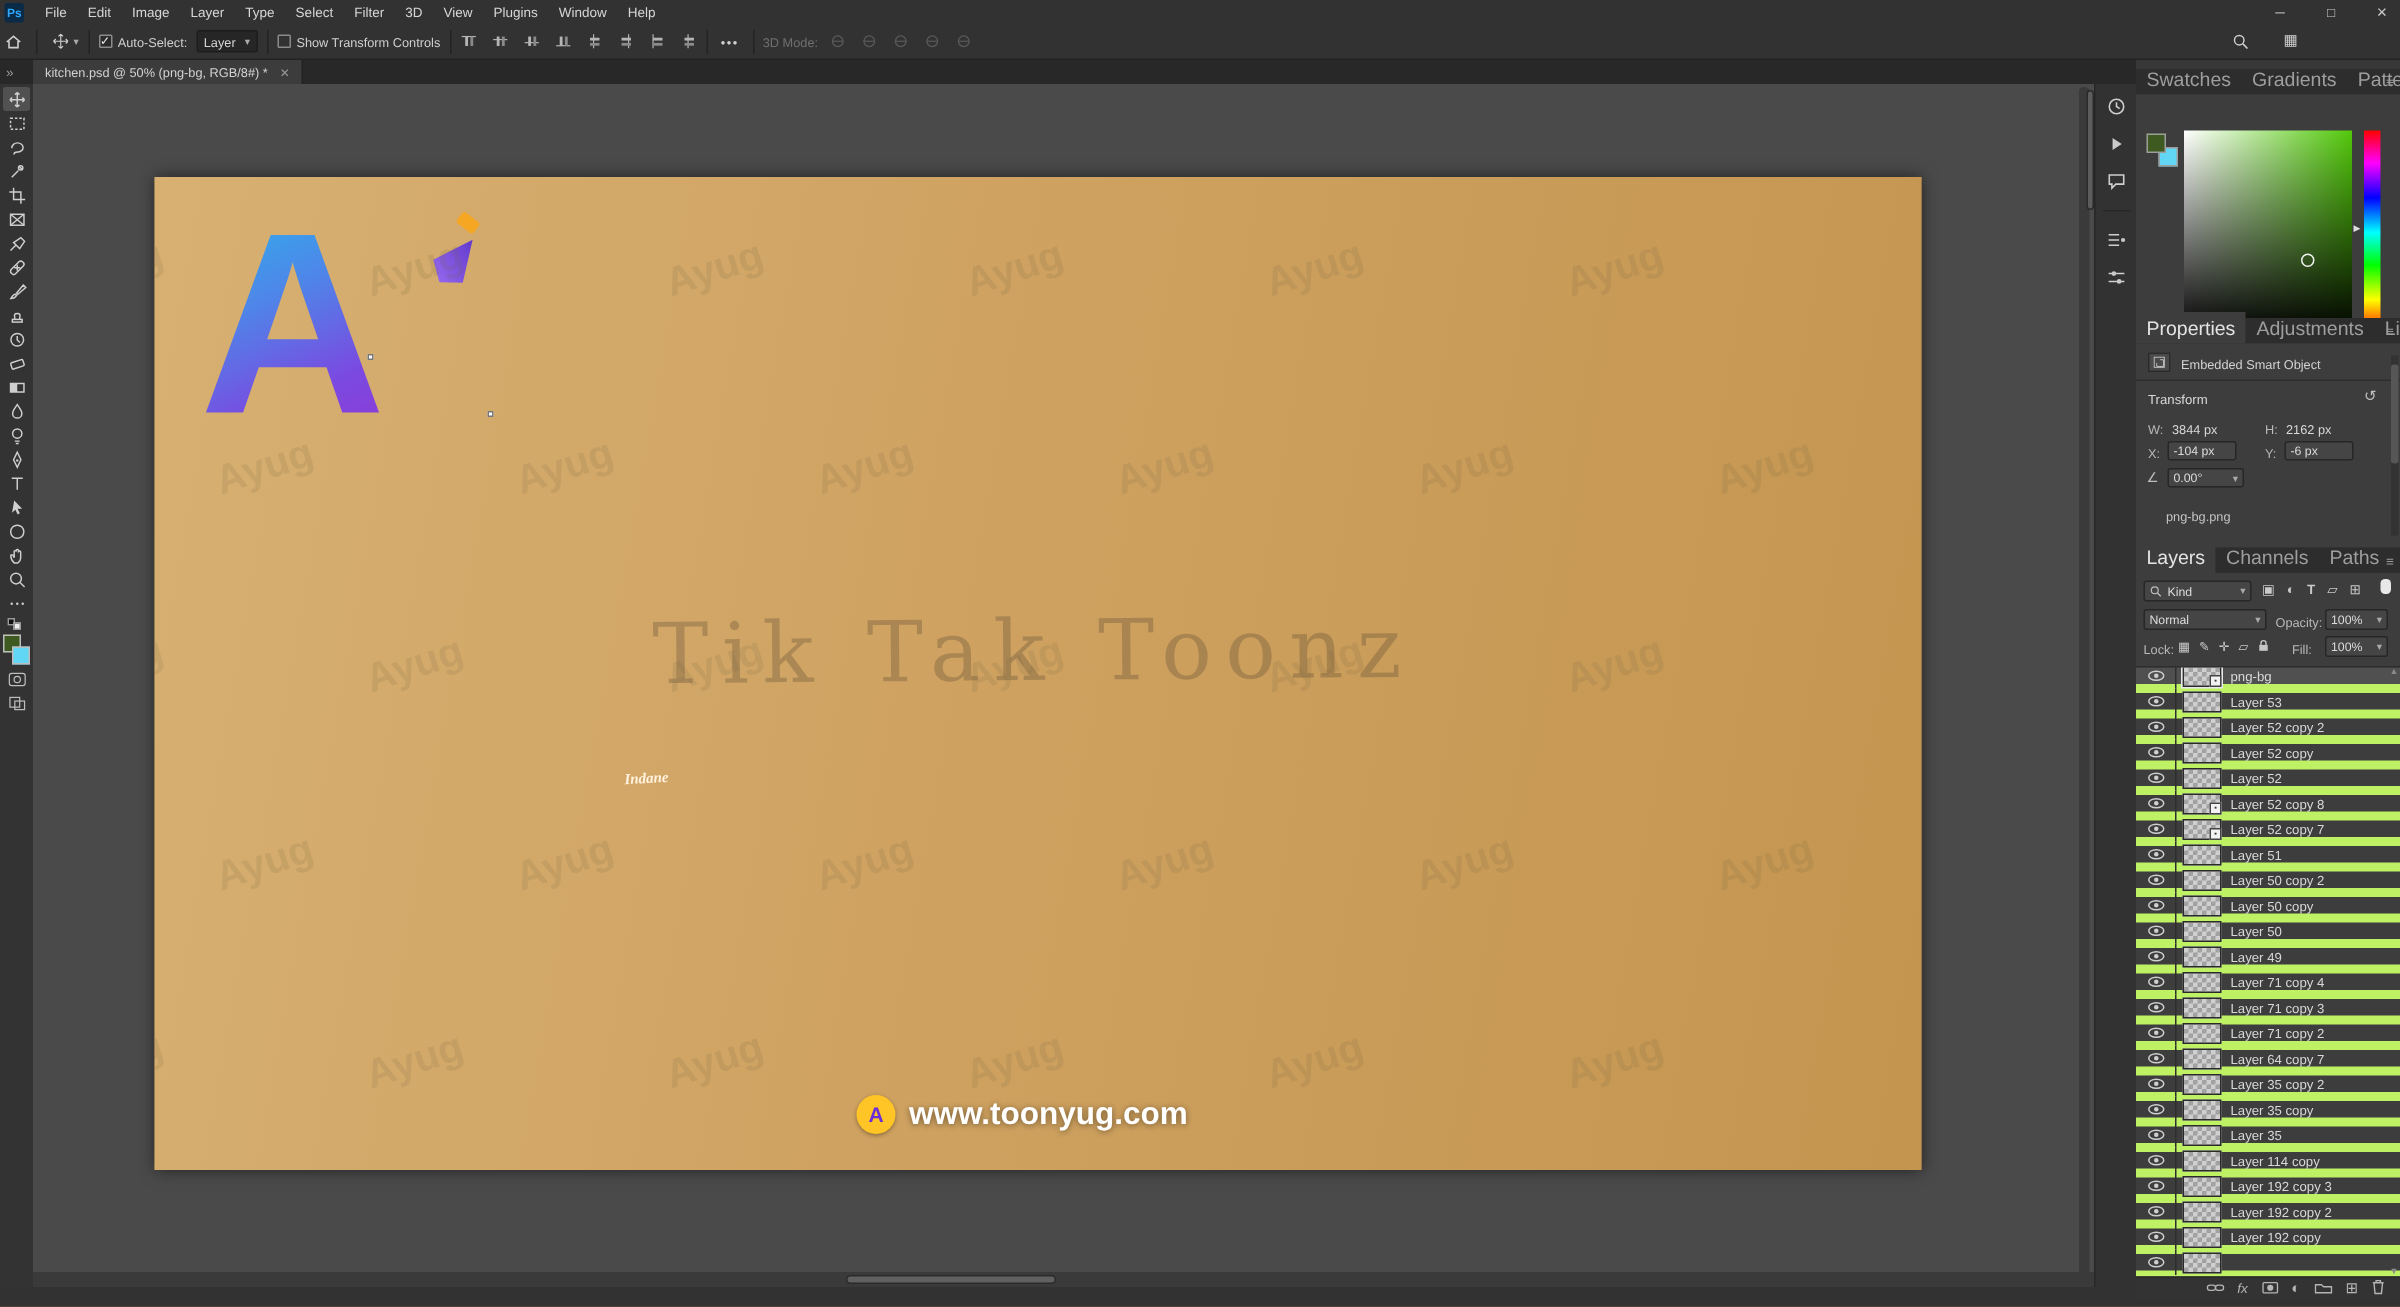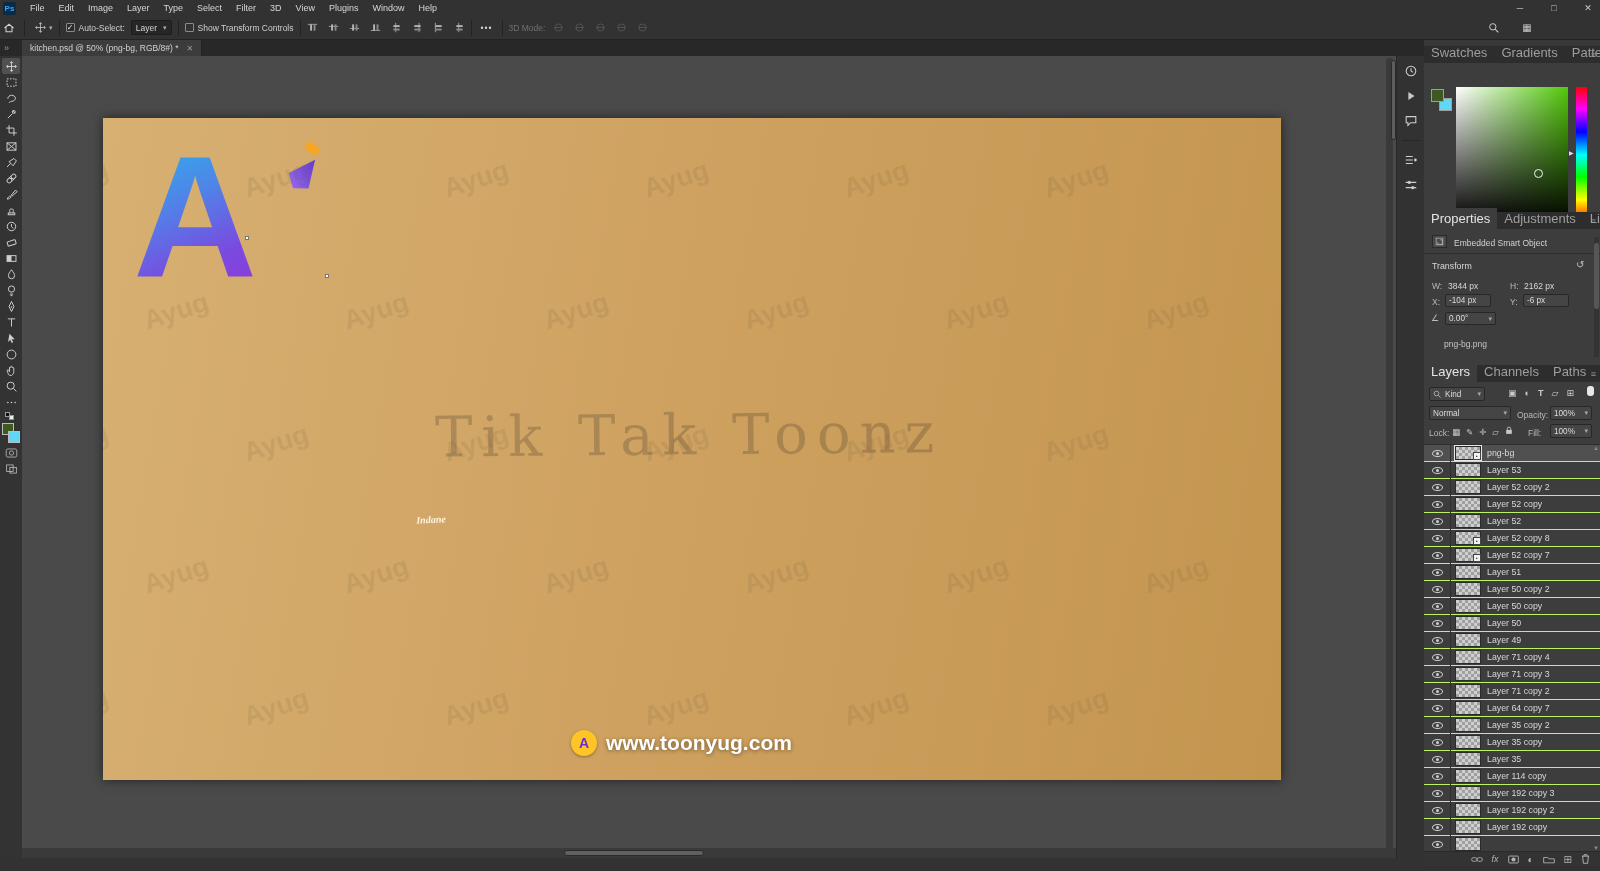"Kind" div.pfield { width: 56px -> 72px }
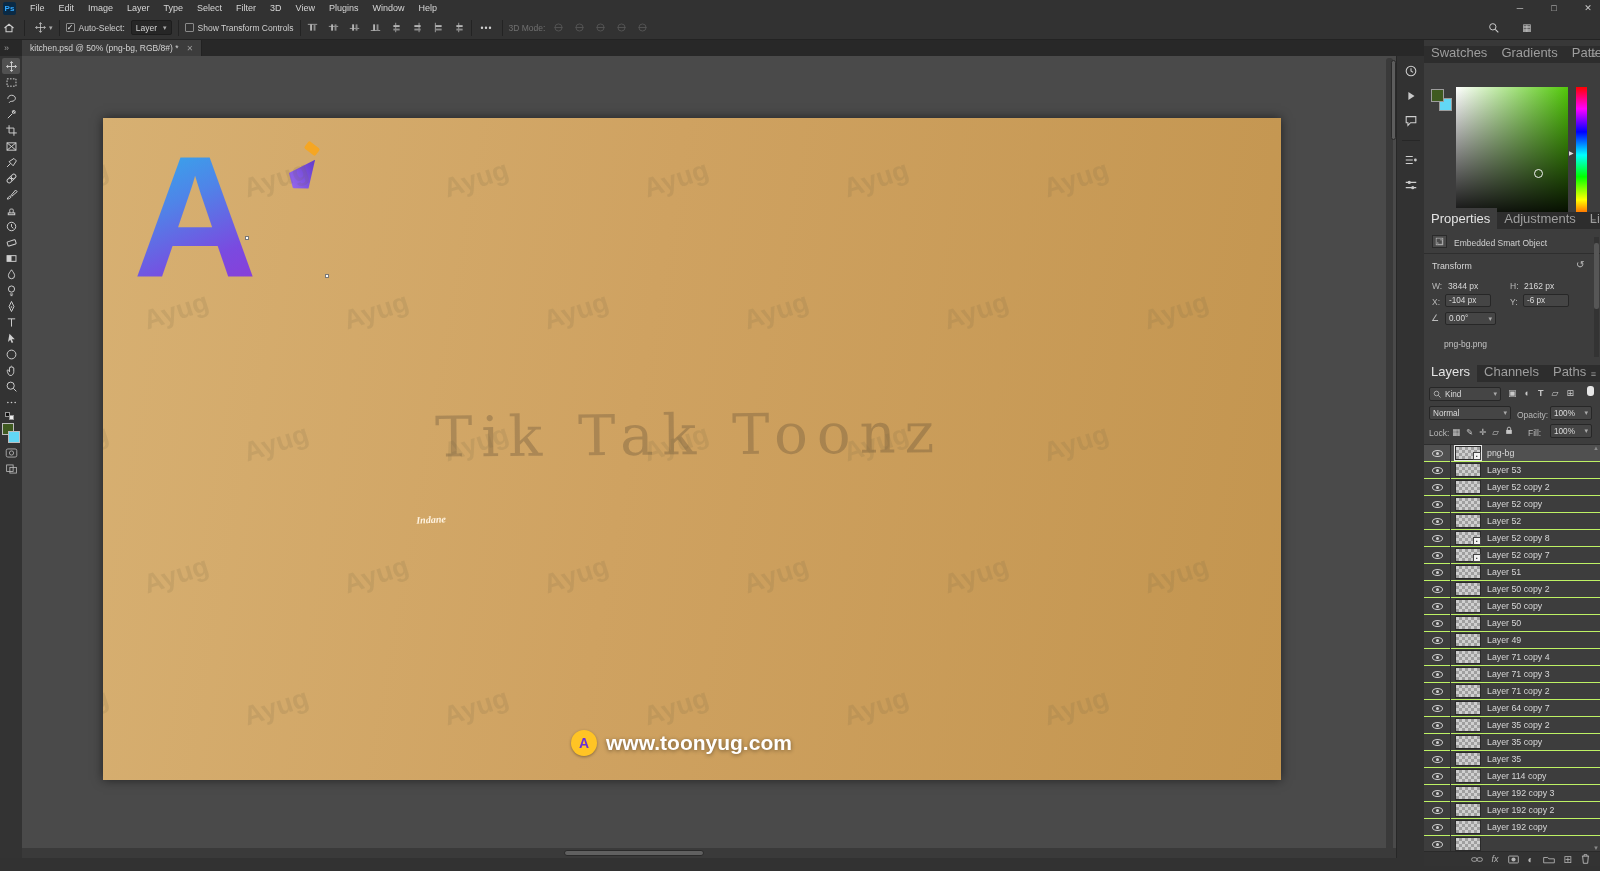"png-bg" .lrow { border-bottom: 1px solid #bef264 -> 6px solid #bef264 }
